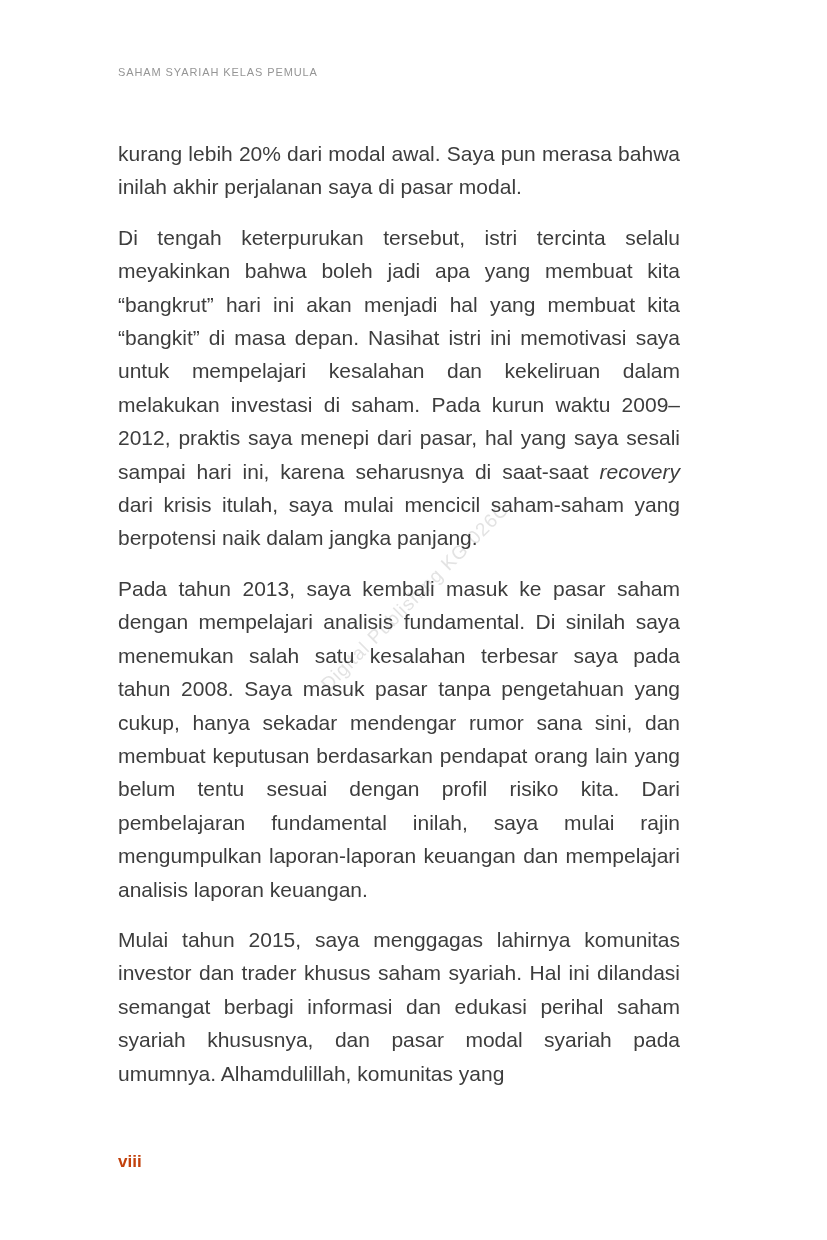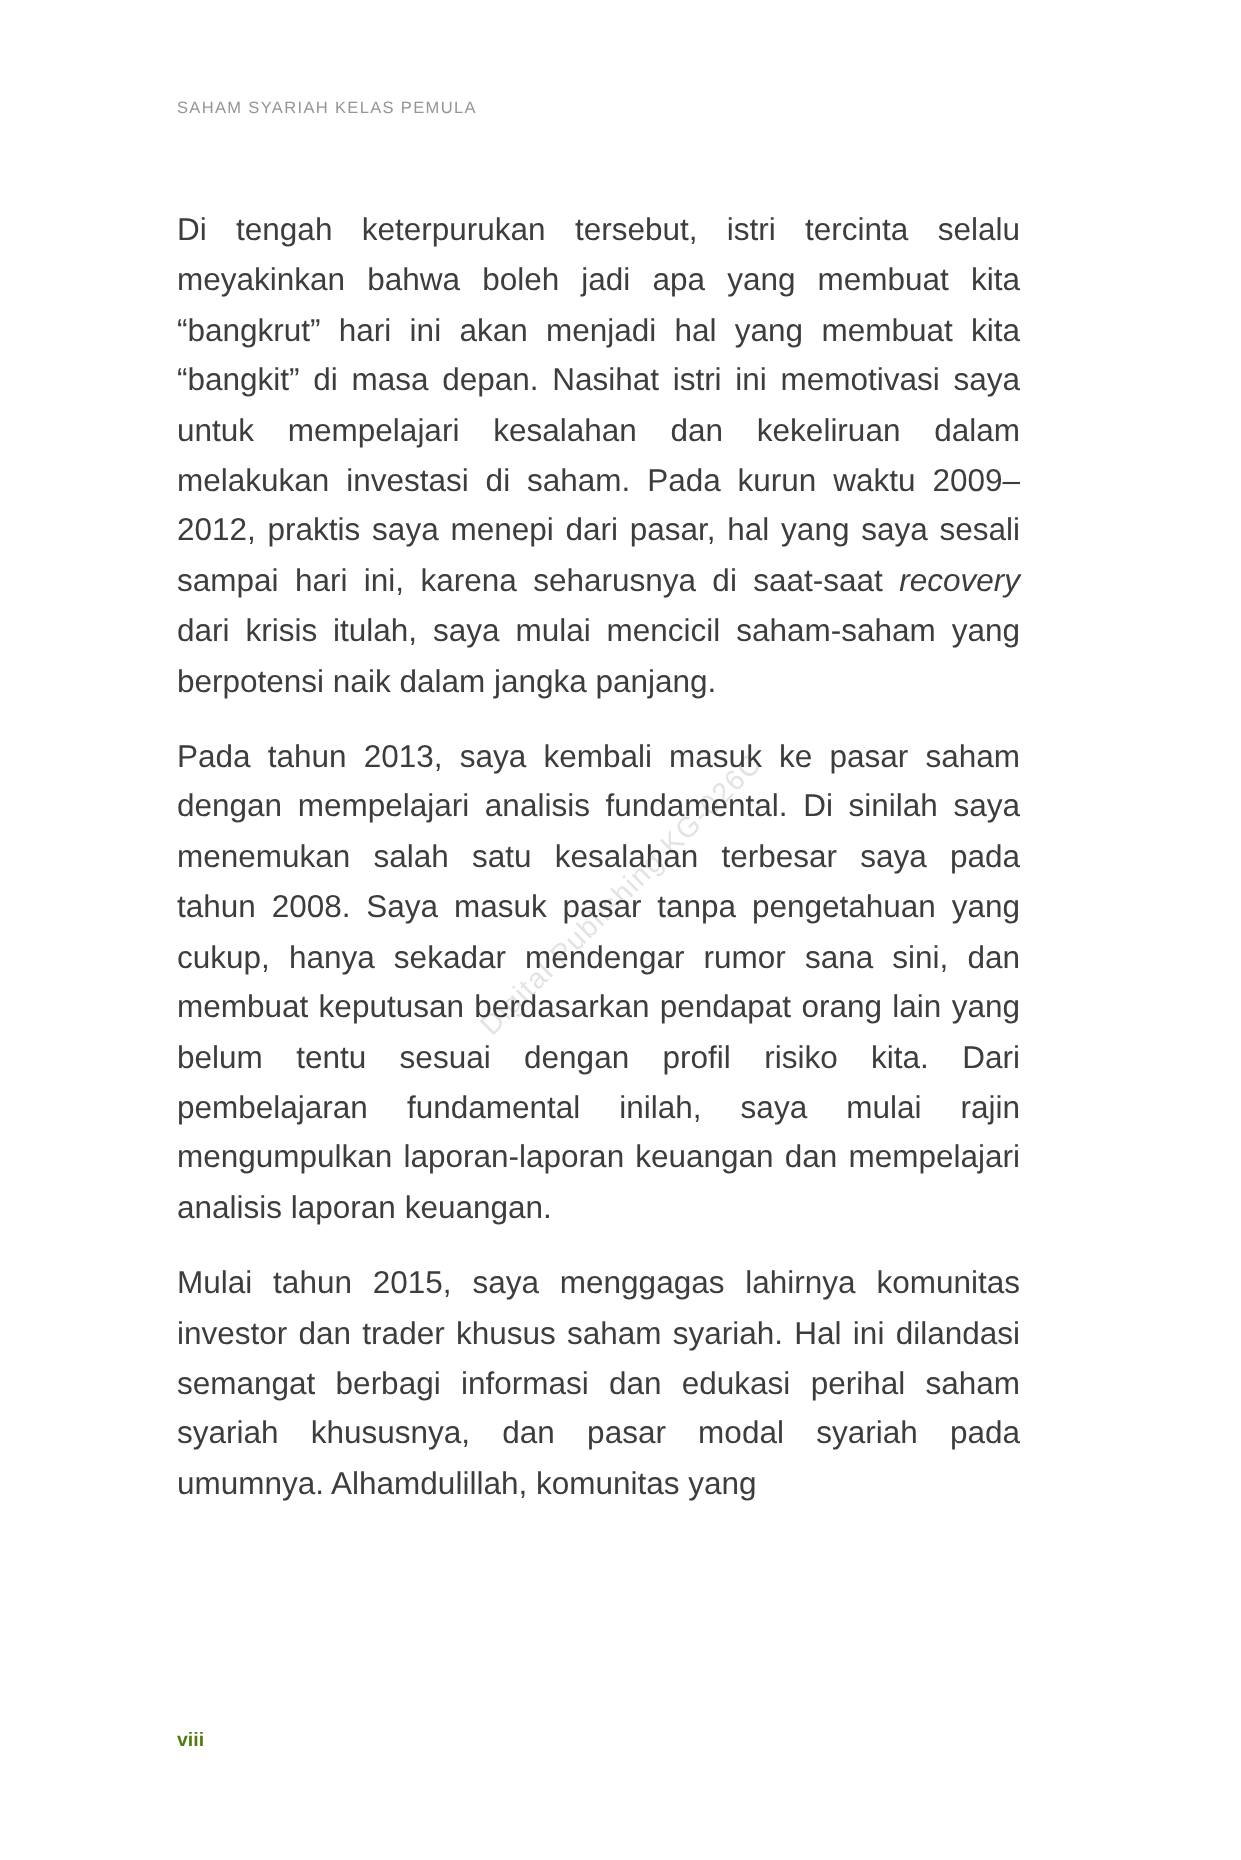"kurang lebih 20% dari modal" p { html: none -> <p><span>kurang lebih 20% dari modal awal. Saya pun merasa bahwa inilah akhir perjalanan saya di pasar modal.</span></p> }
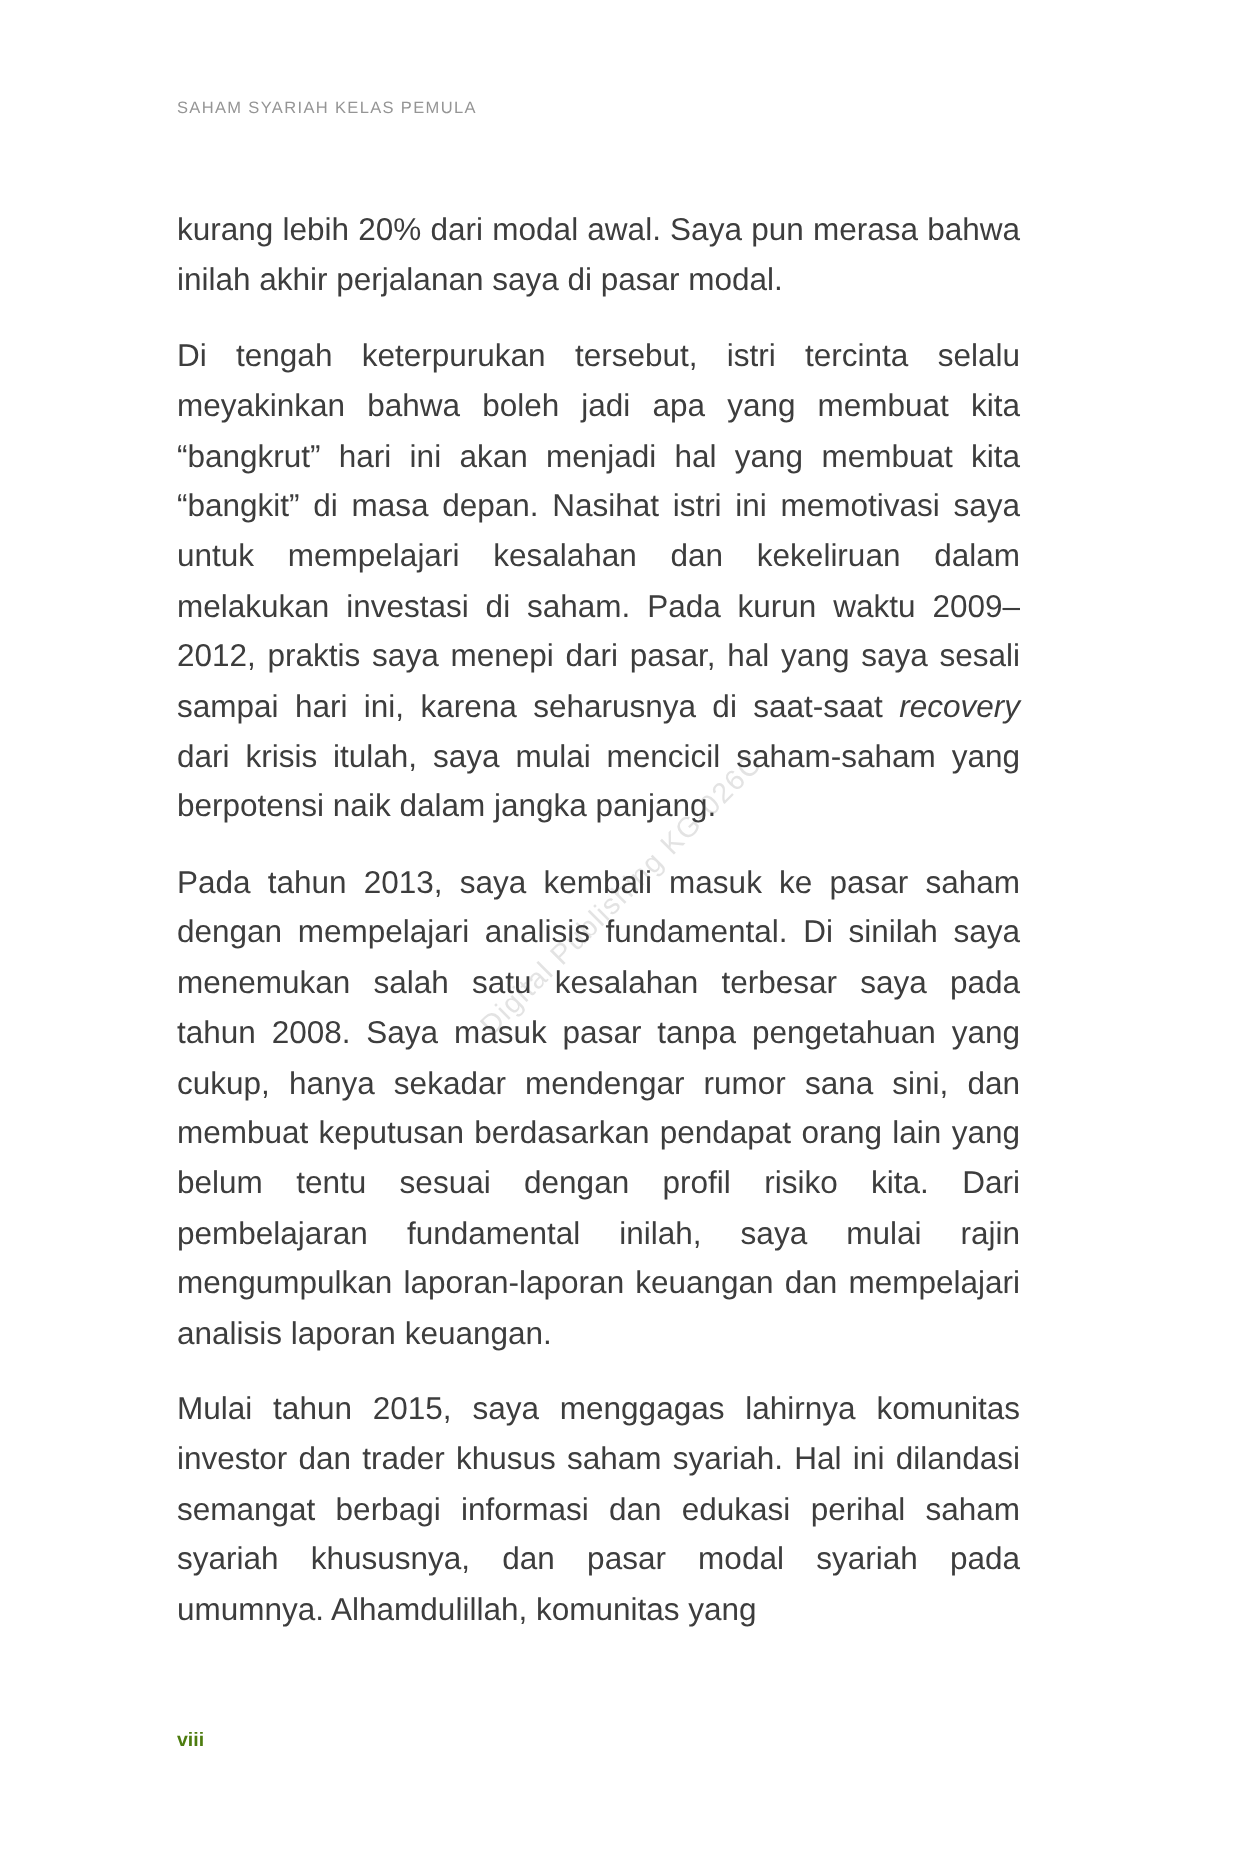"viii" .page-number { color: #4d7c0f -> #c2410c; font-size: 13px -> 17px }
